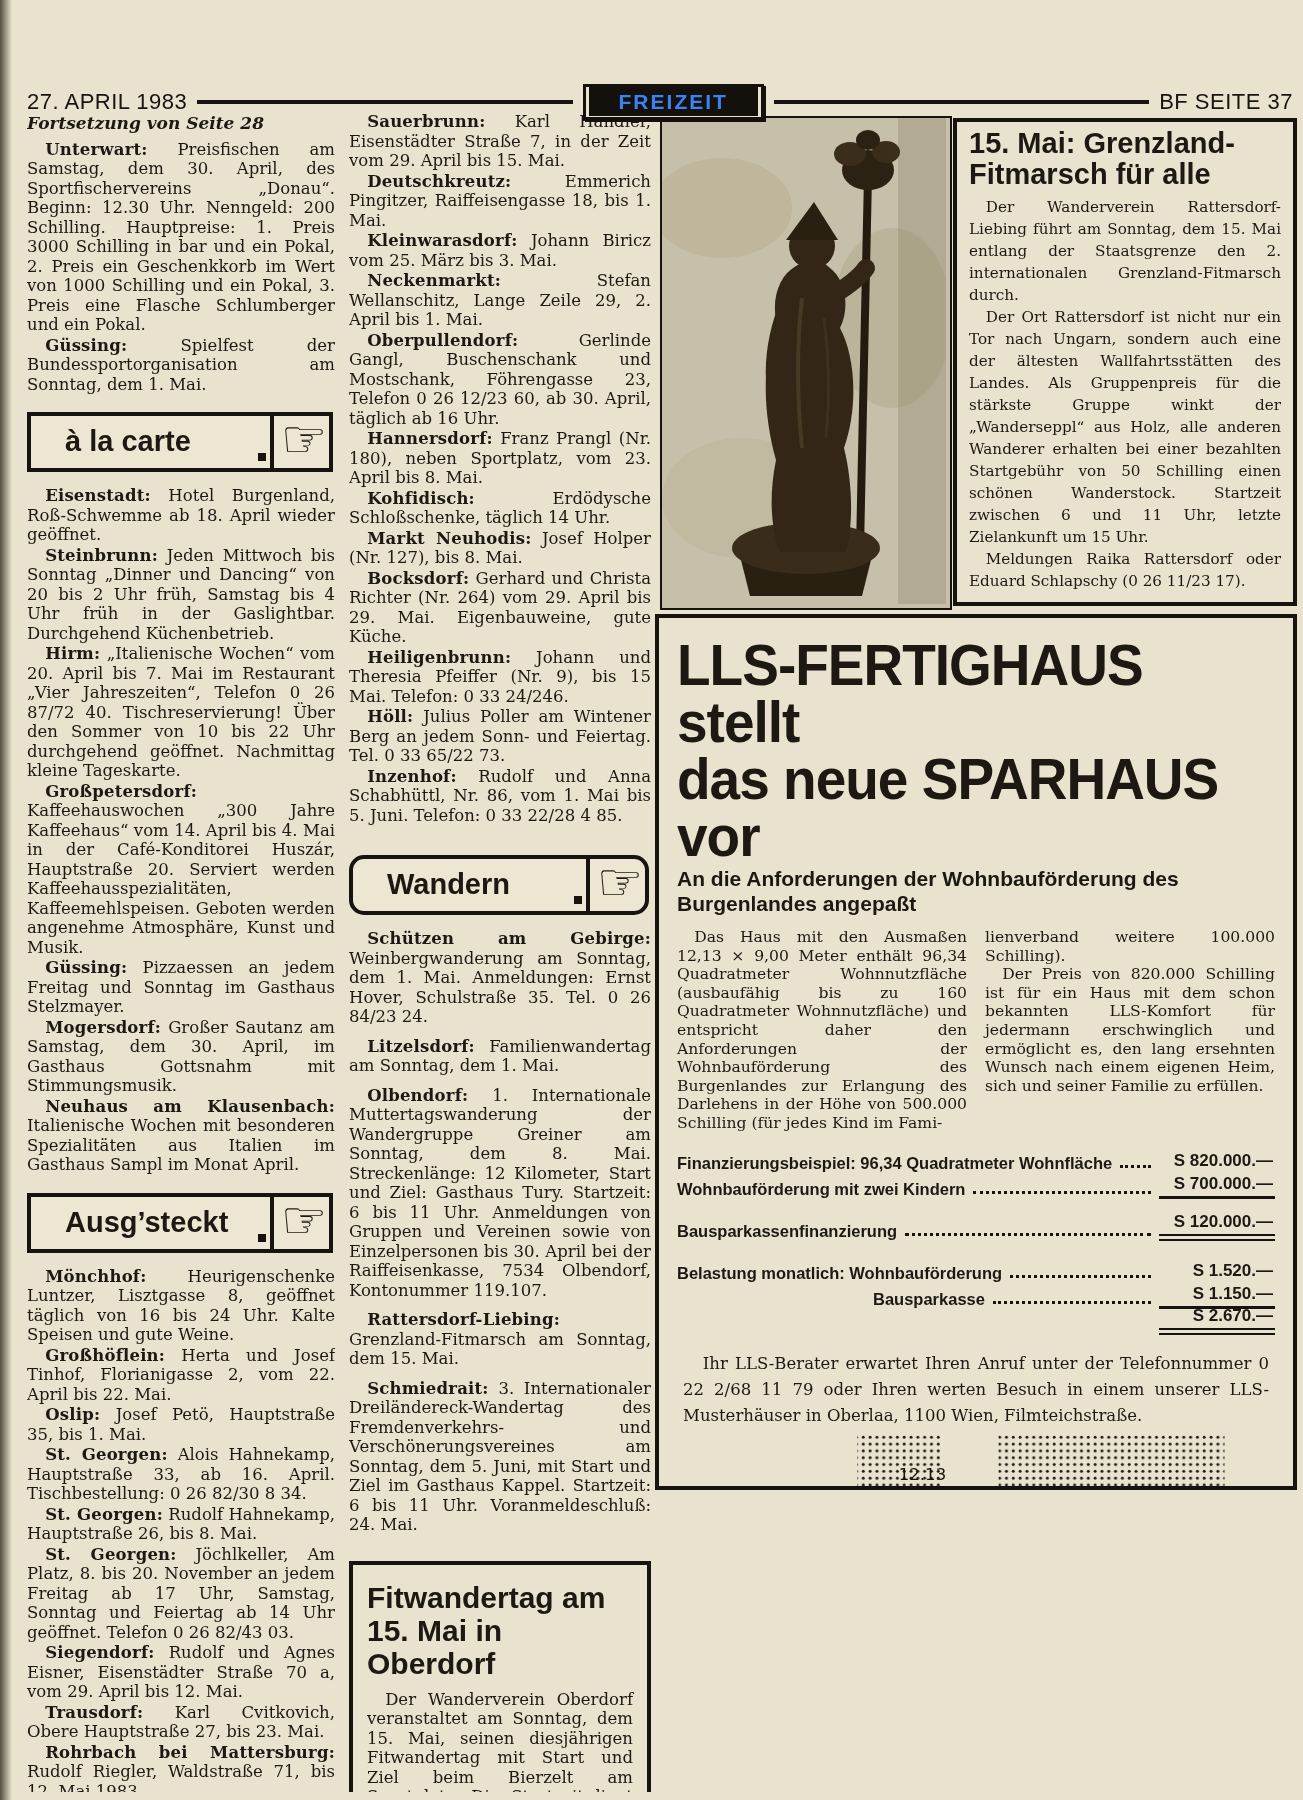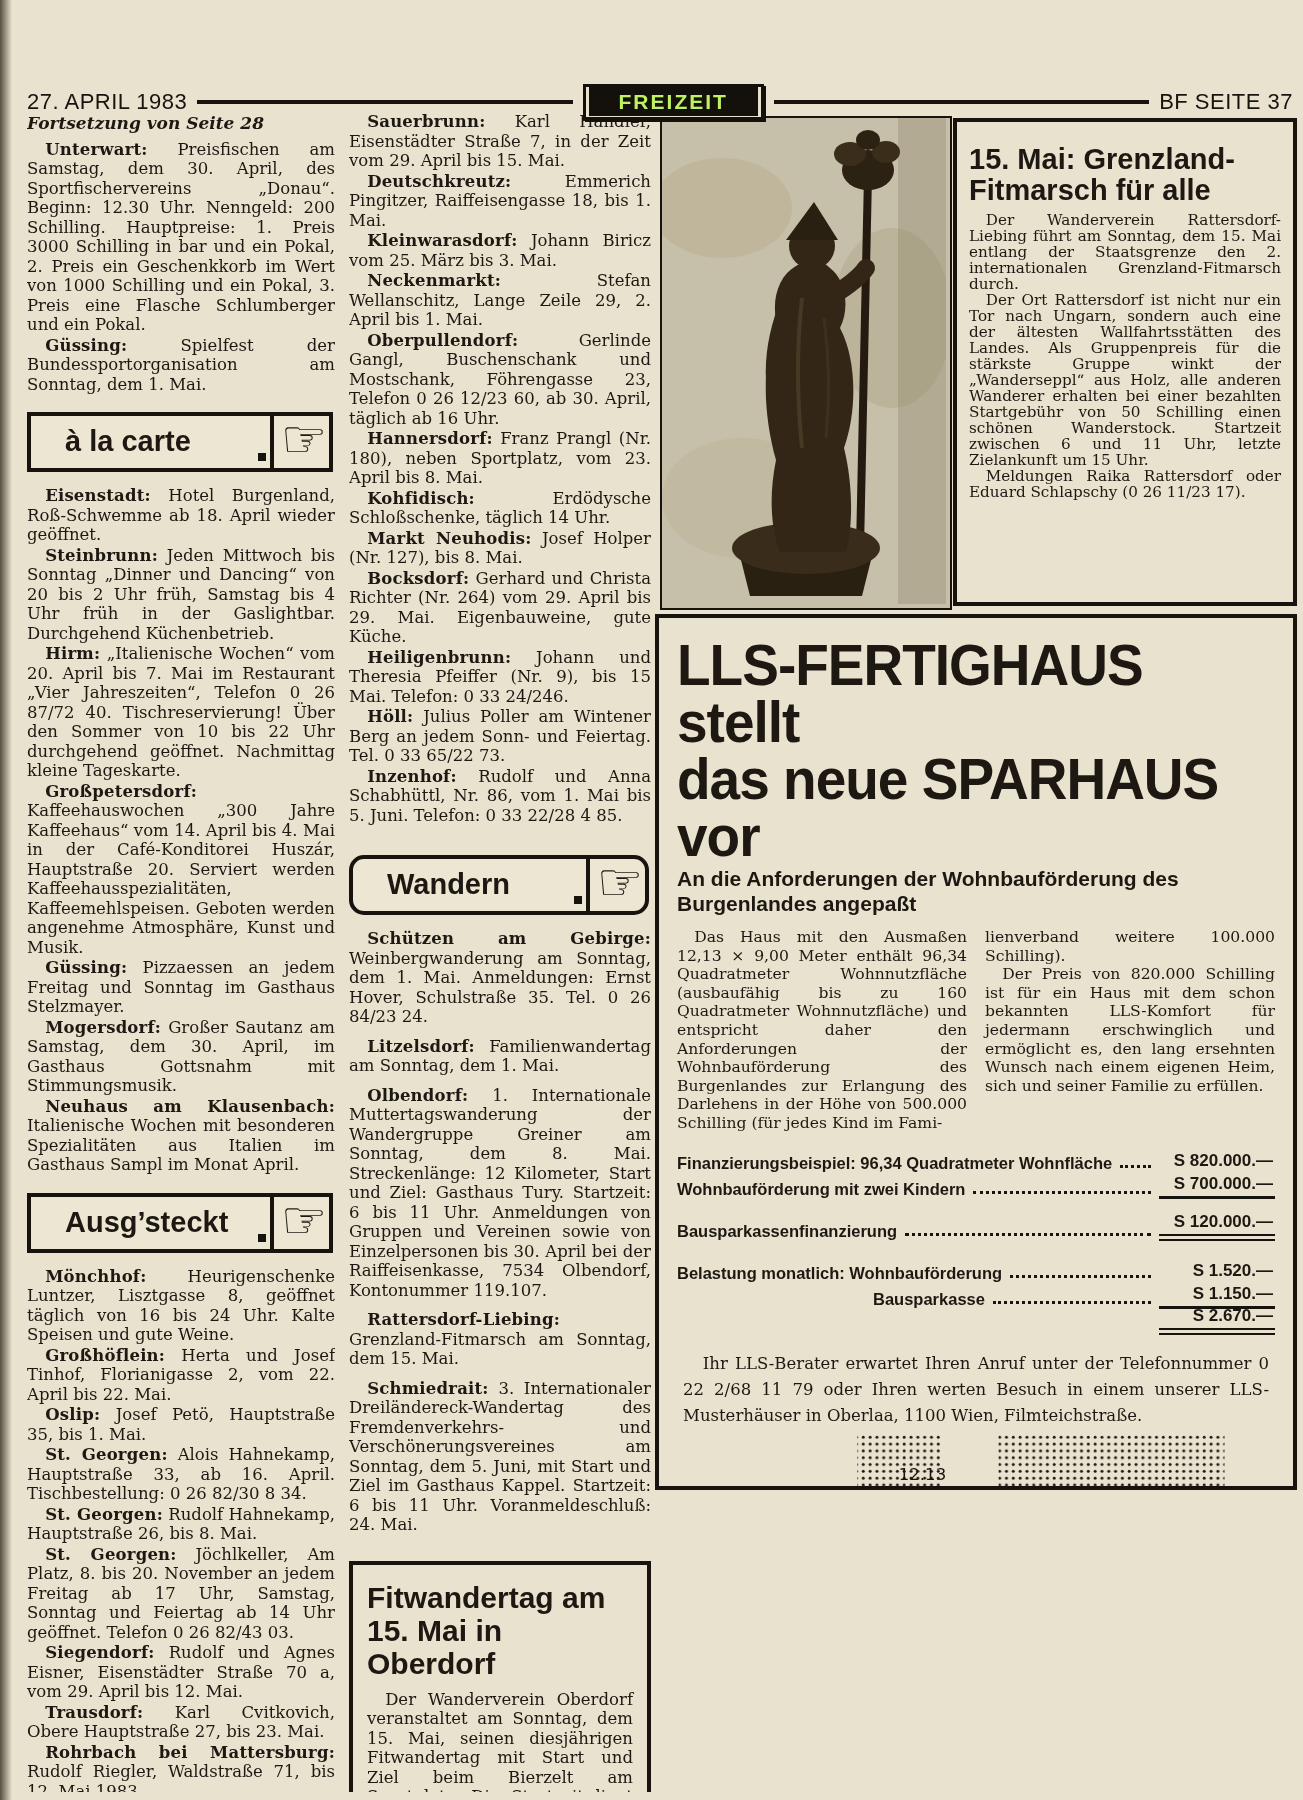"FREIZEIT" .badge-inner { color: #bef264 -> #3b82f6 }
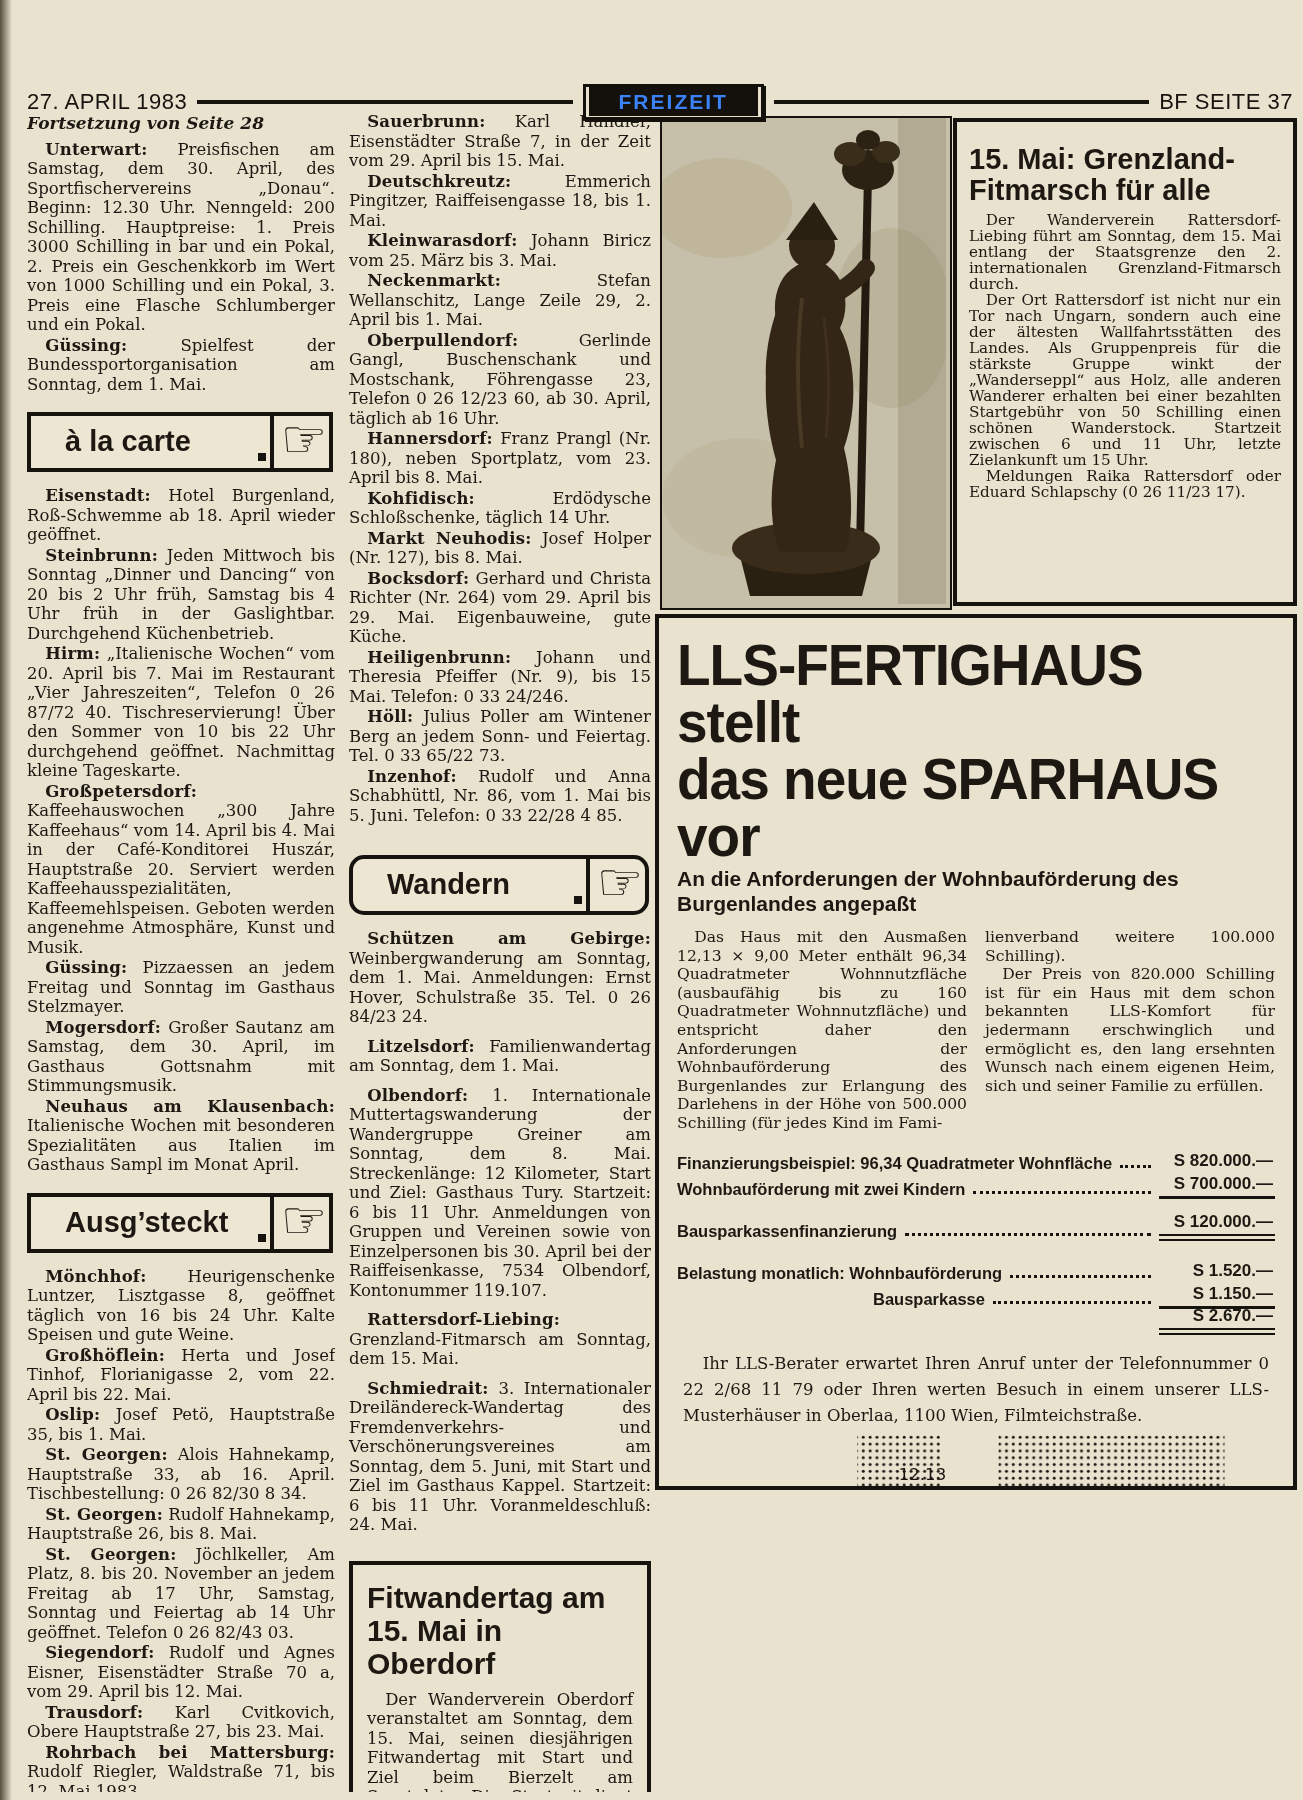"15. Mai: Grenzland-" .grenzbox { padding: 20px 12px -> 4px 12px }
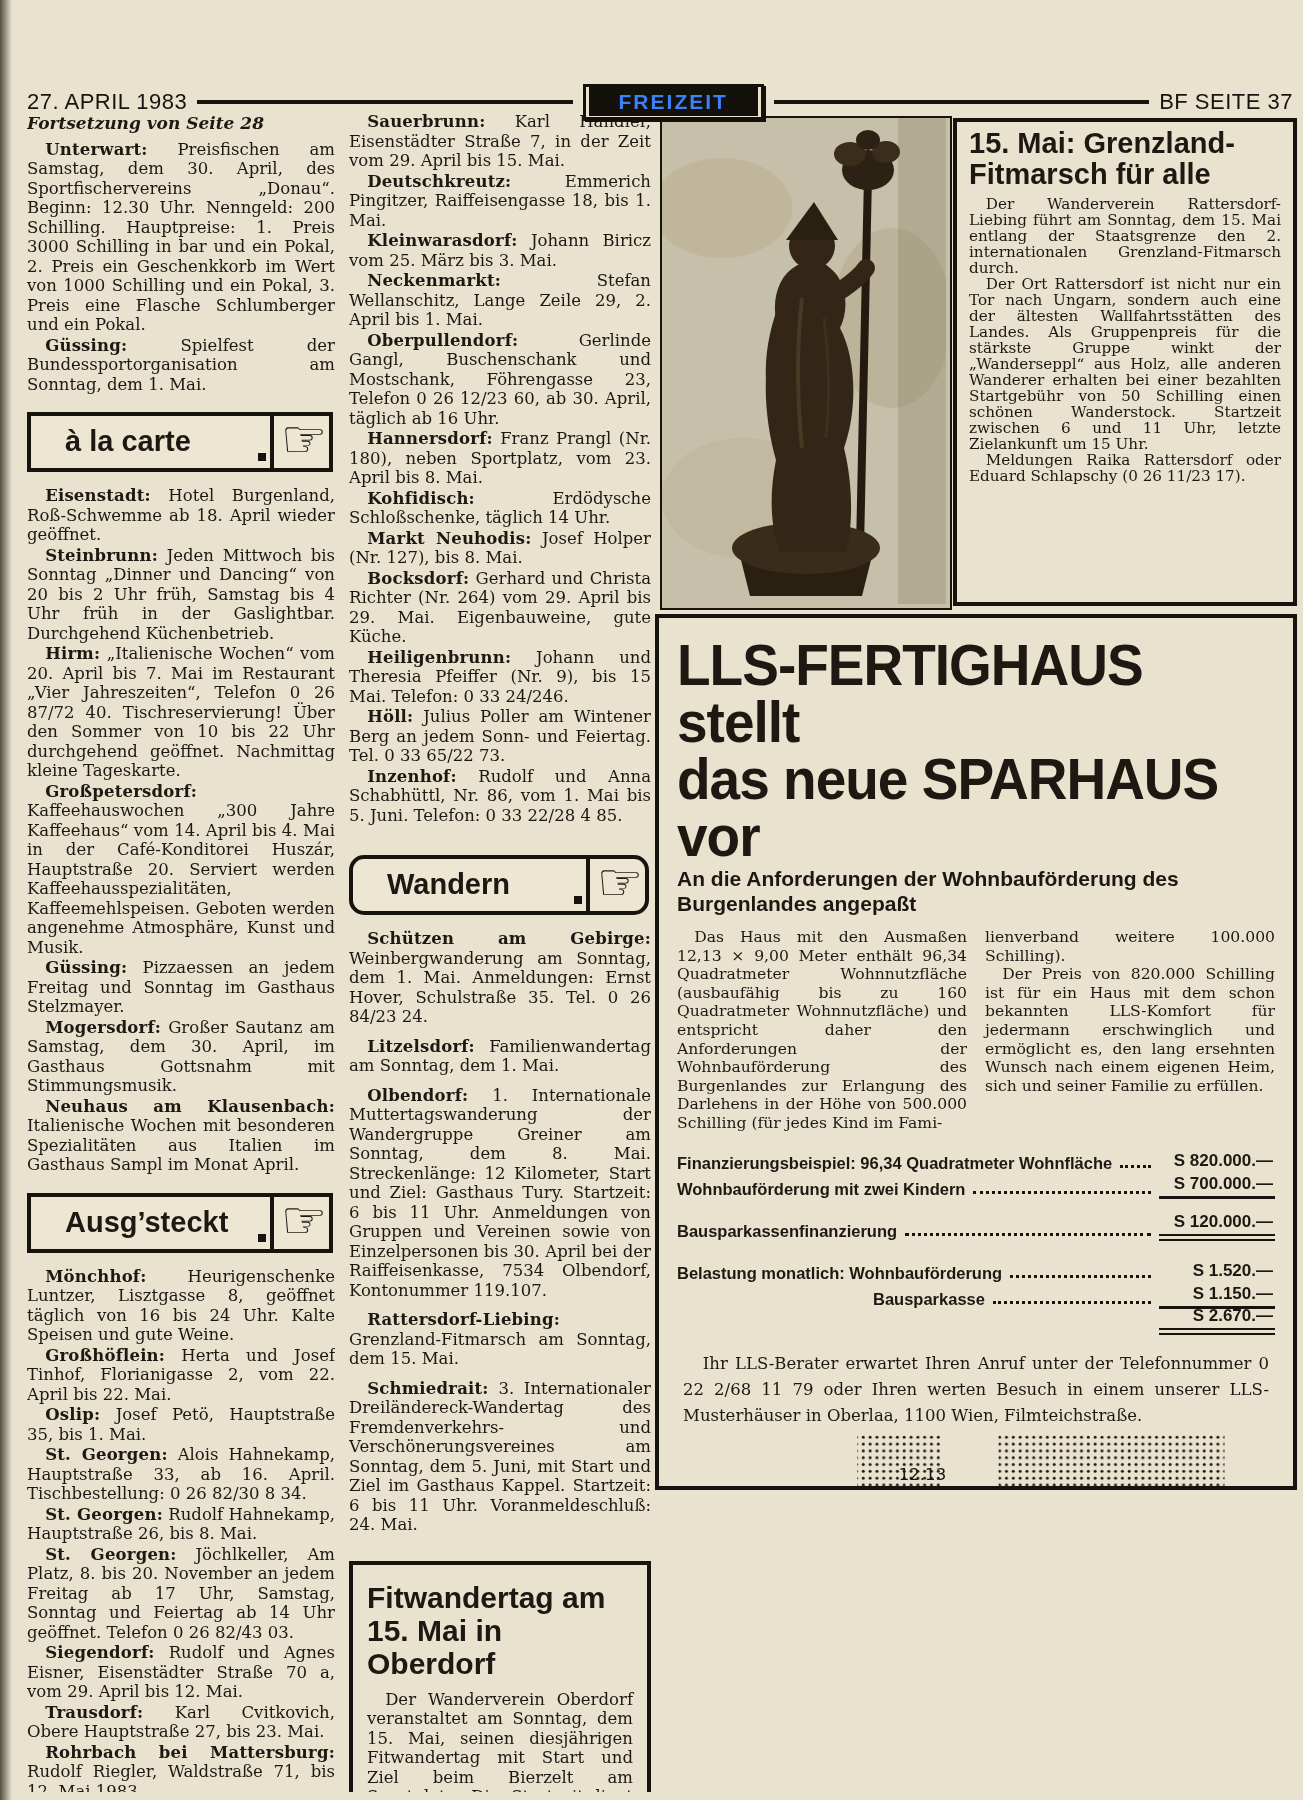"Der Wanderverein Rattersdorf-Liebing" .g-par { line-height: 16px -> 22px }
